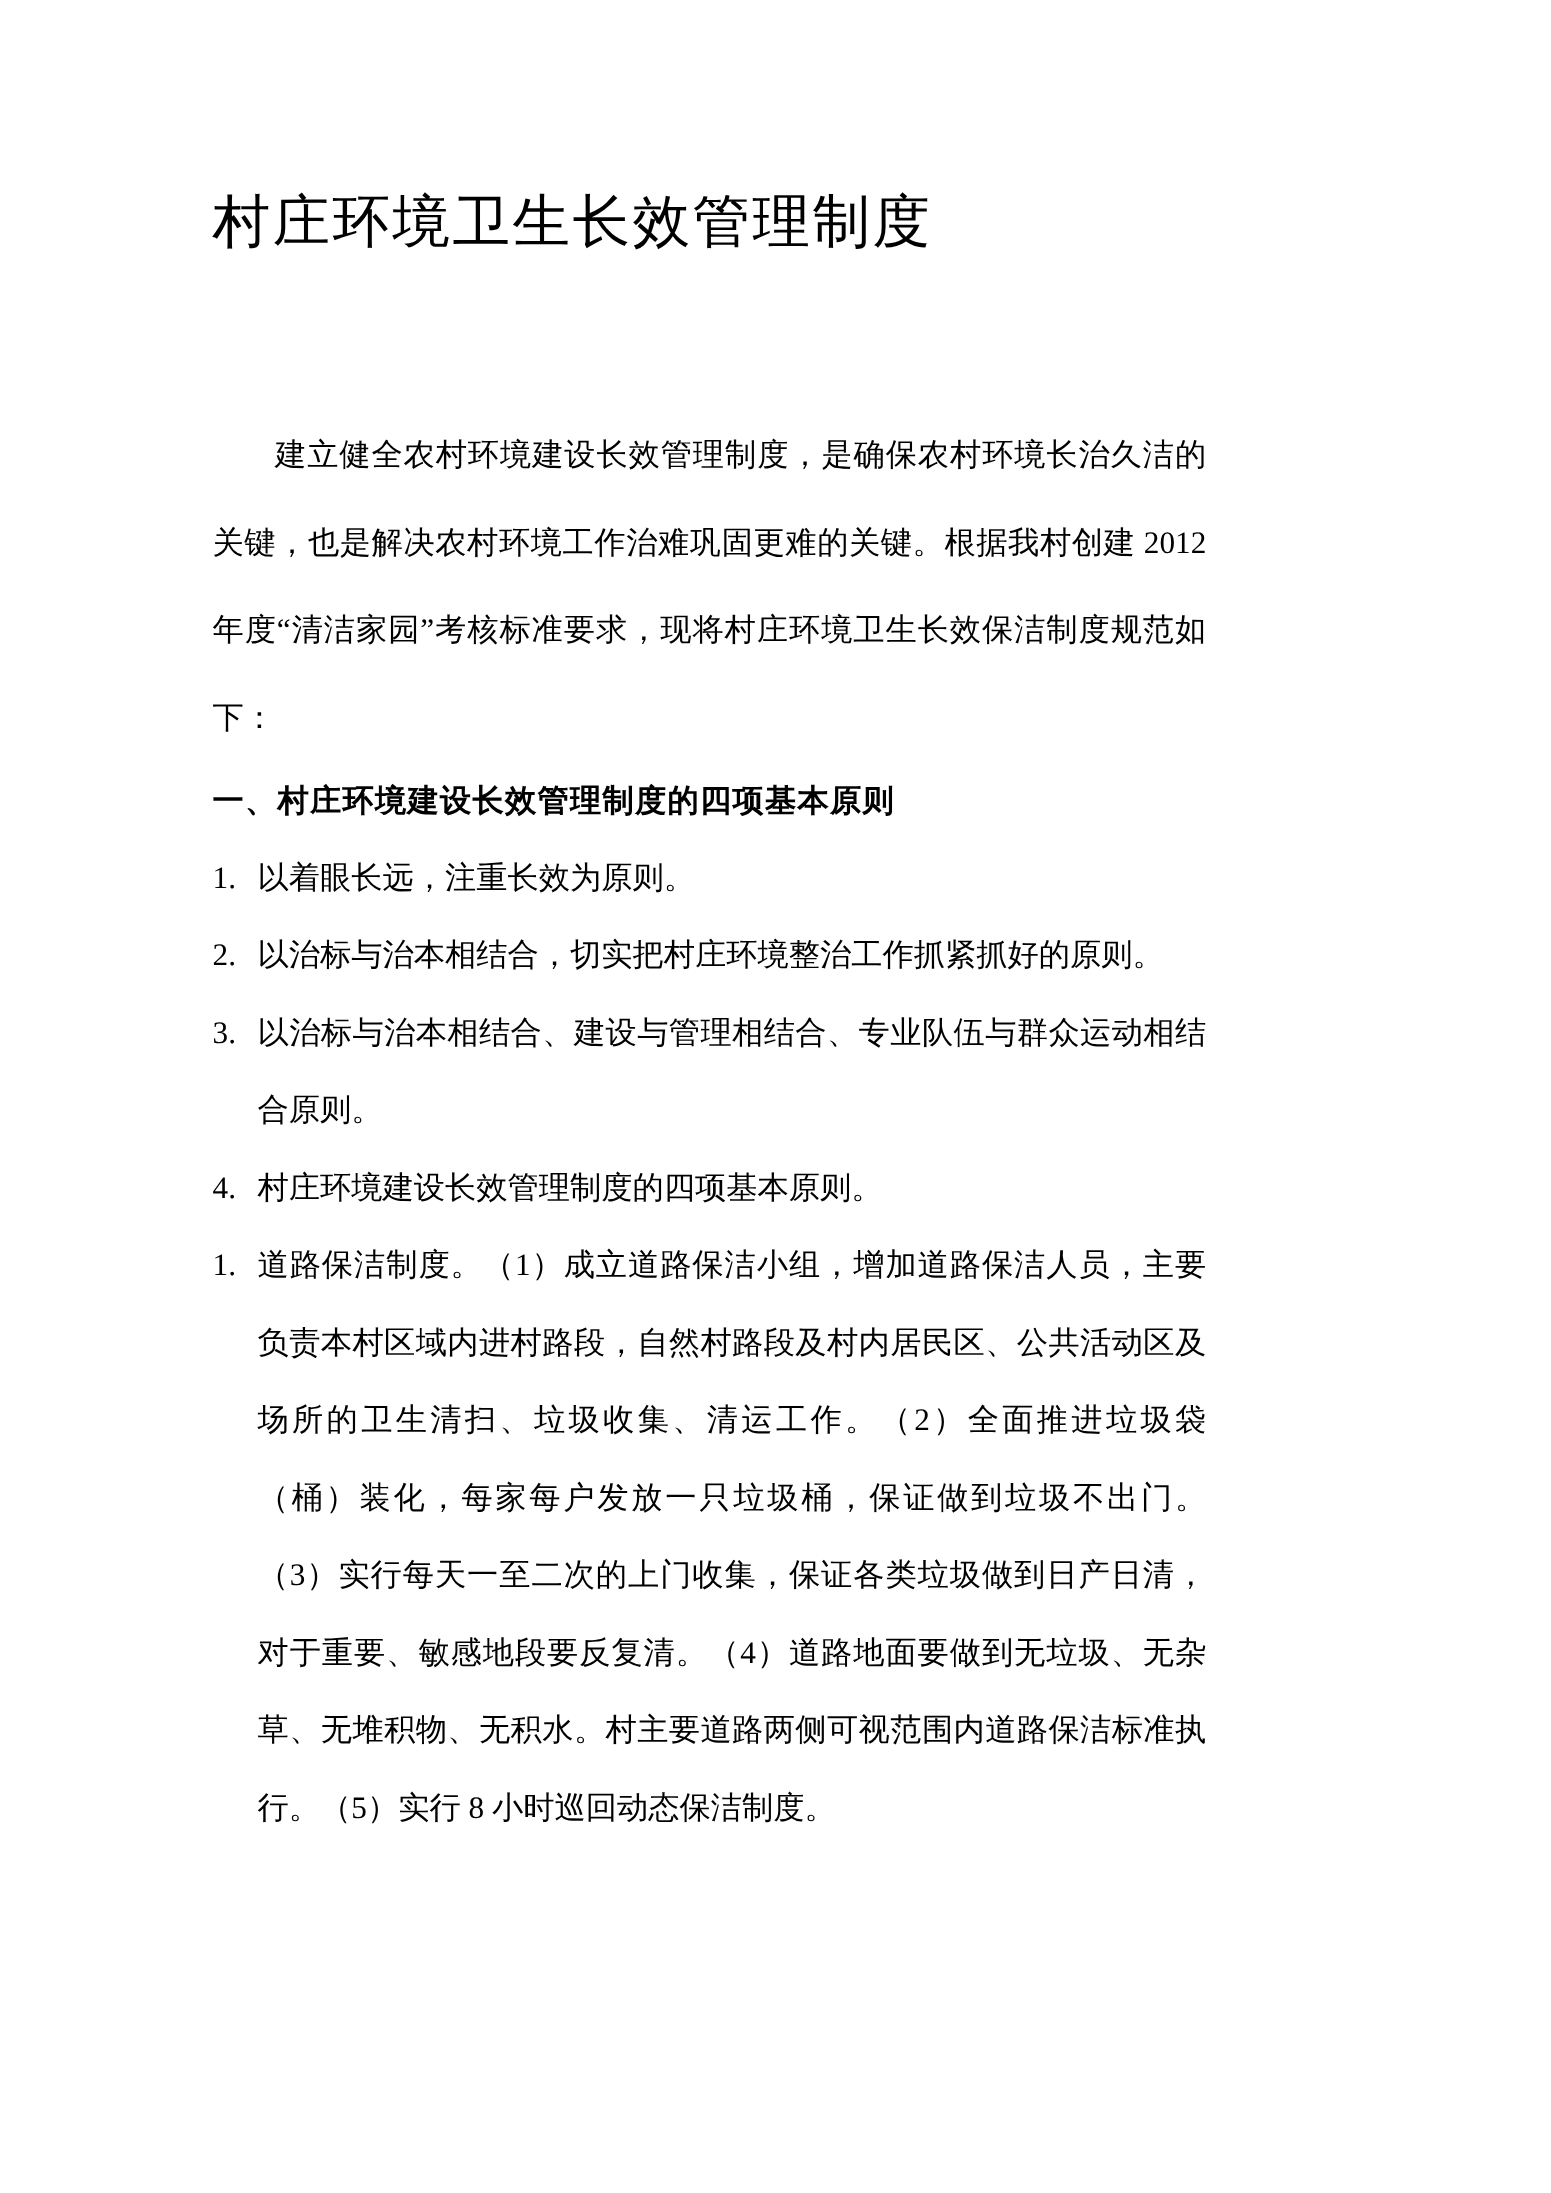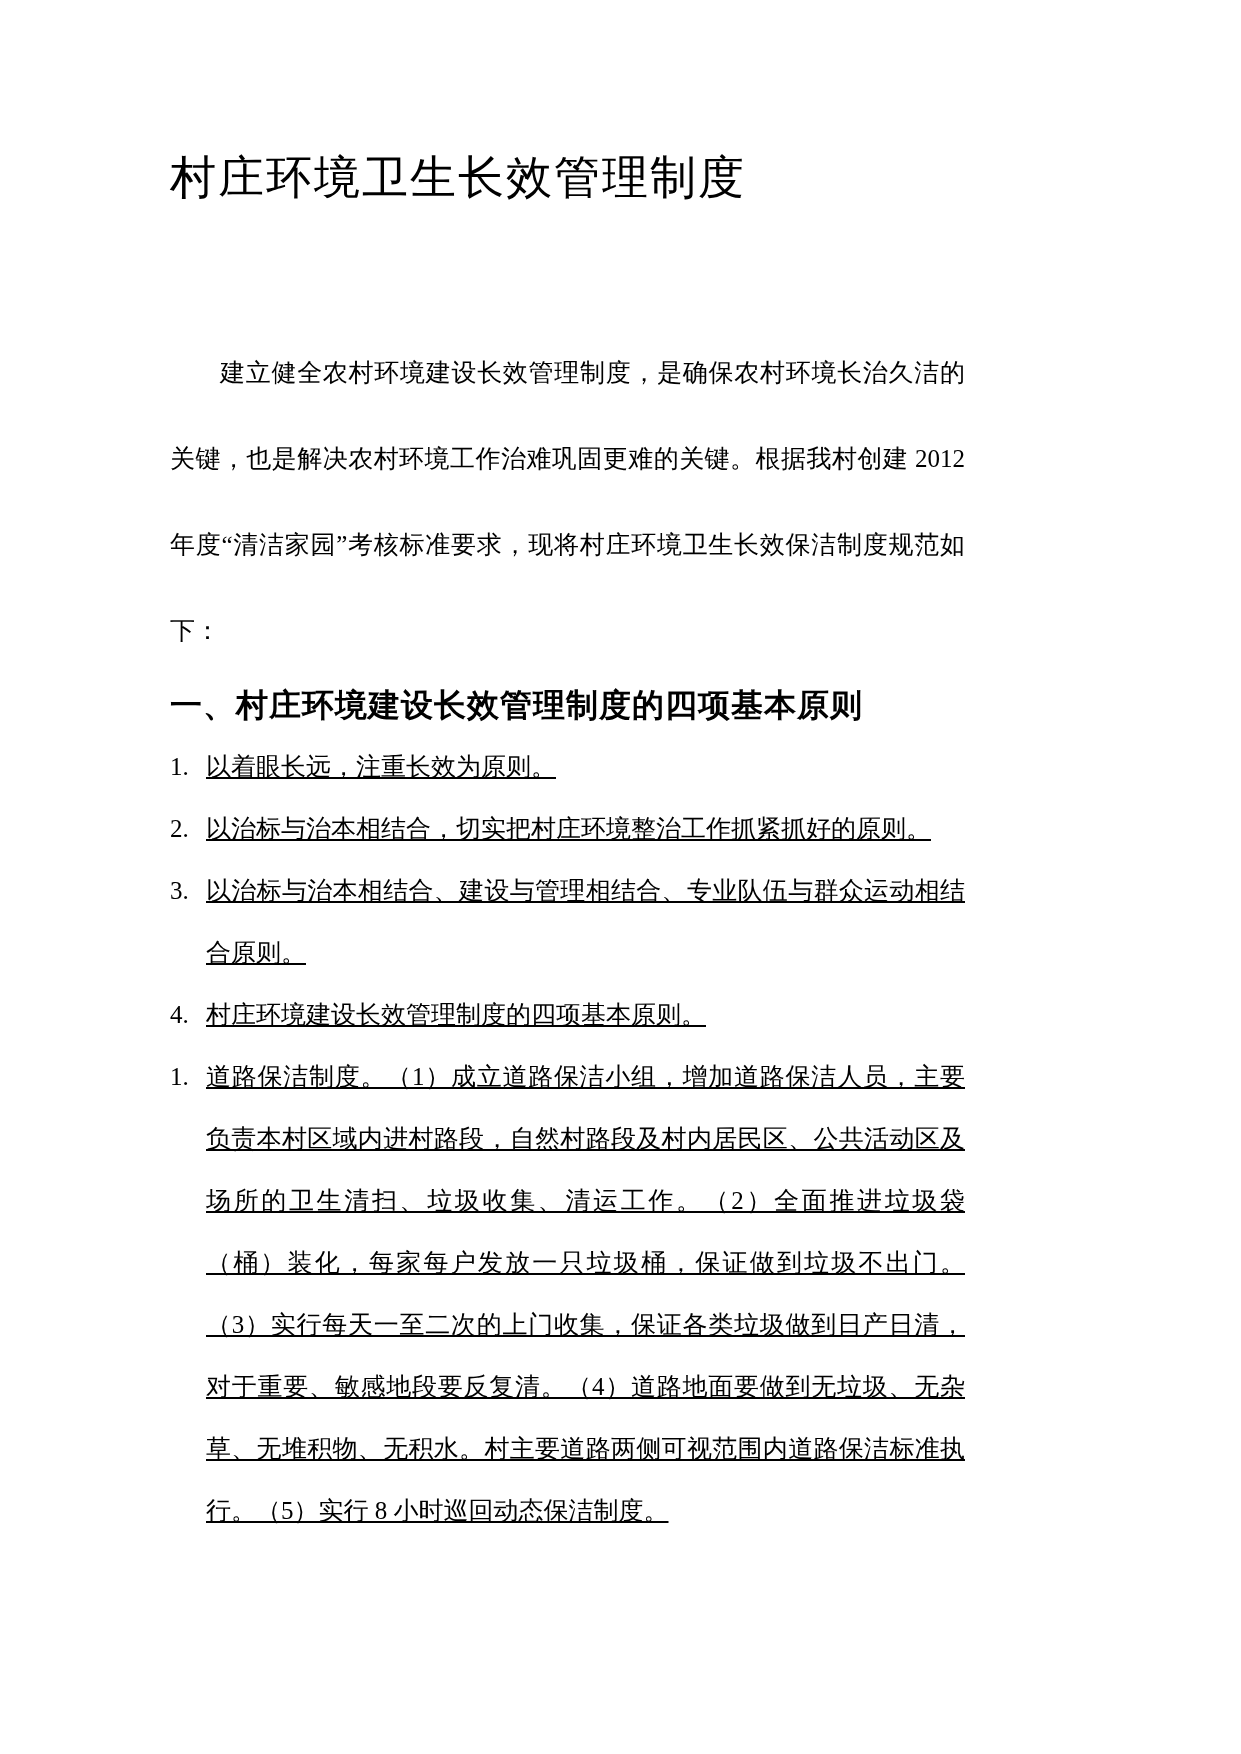"建立健全农村环境建设长效管理制度，是确保农村环境长治久洁的关键，也是解决农村环境" .intro { line-height: 86px -> 70px }
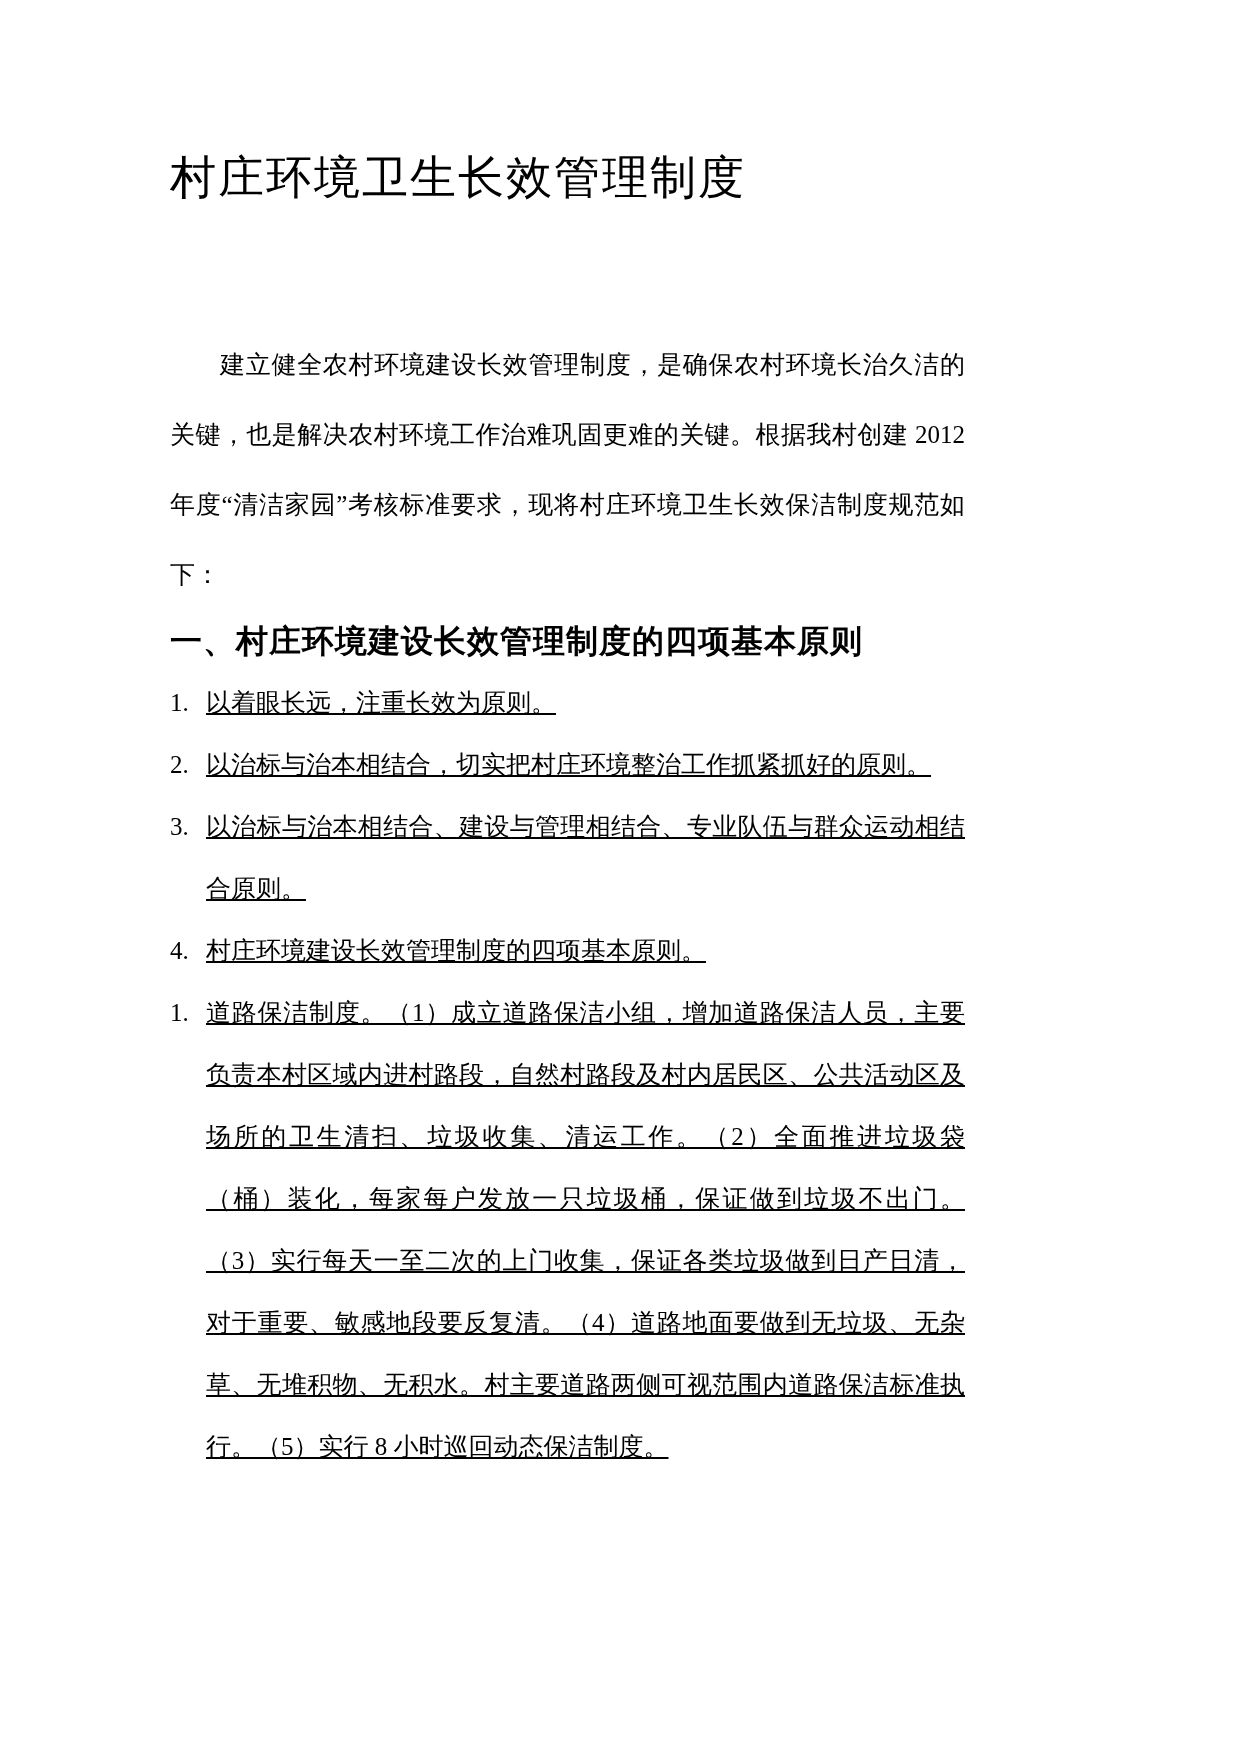"一、村庄环境建设长效管理制度的四项基本原则" .sec-heading { font-size: 32px -> 25px }
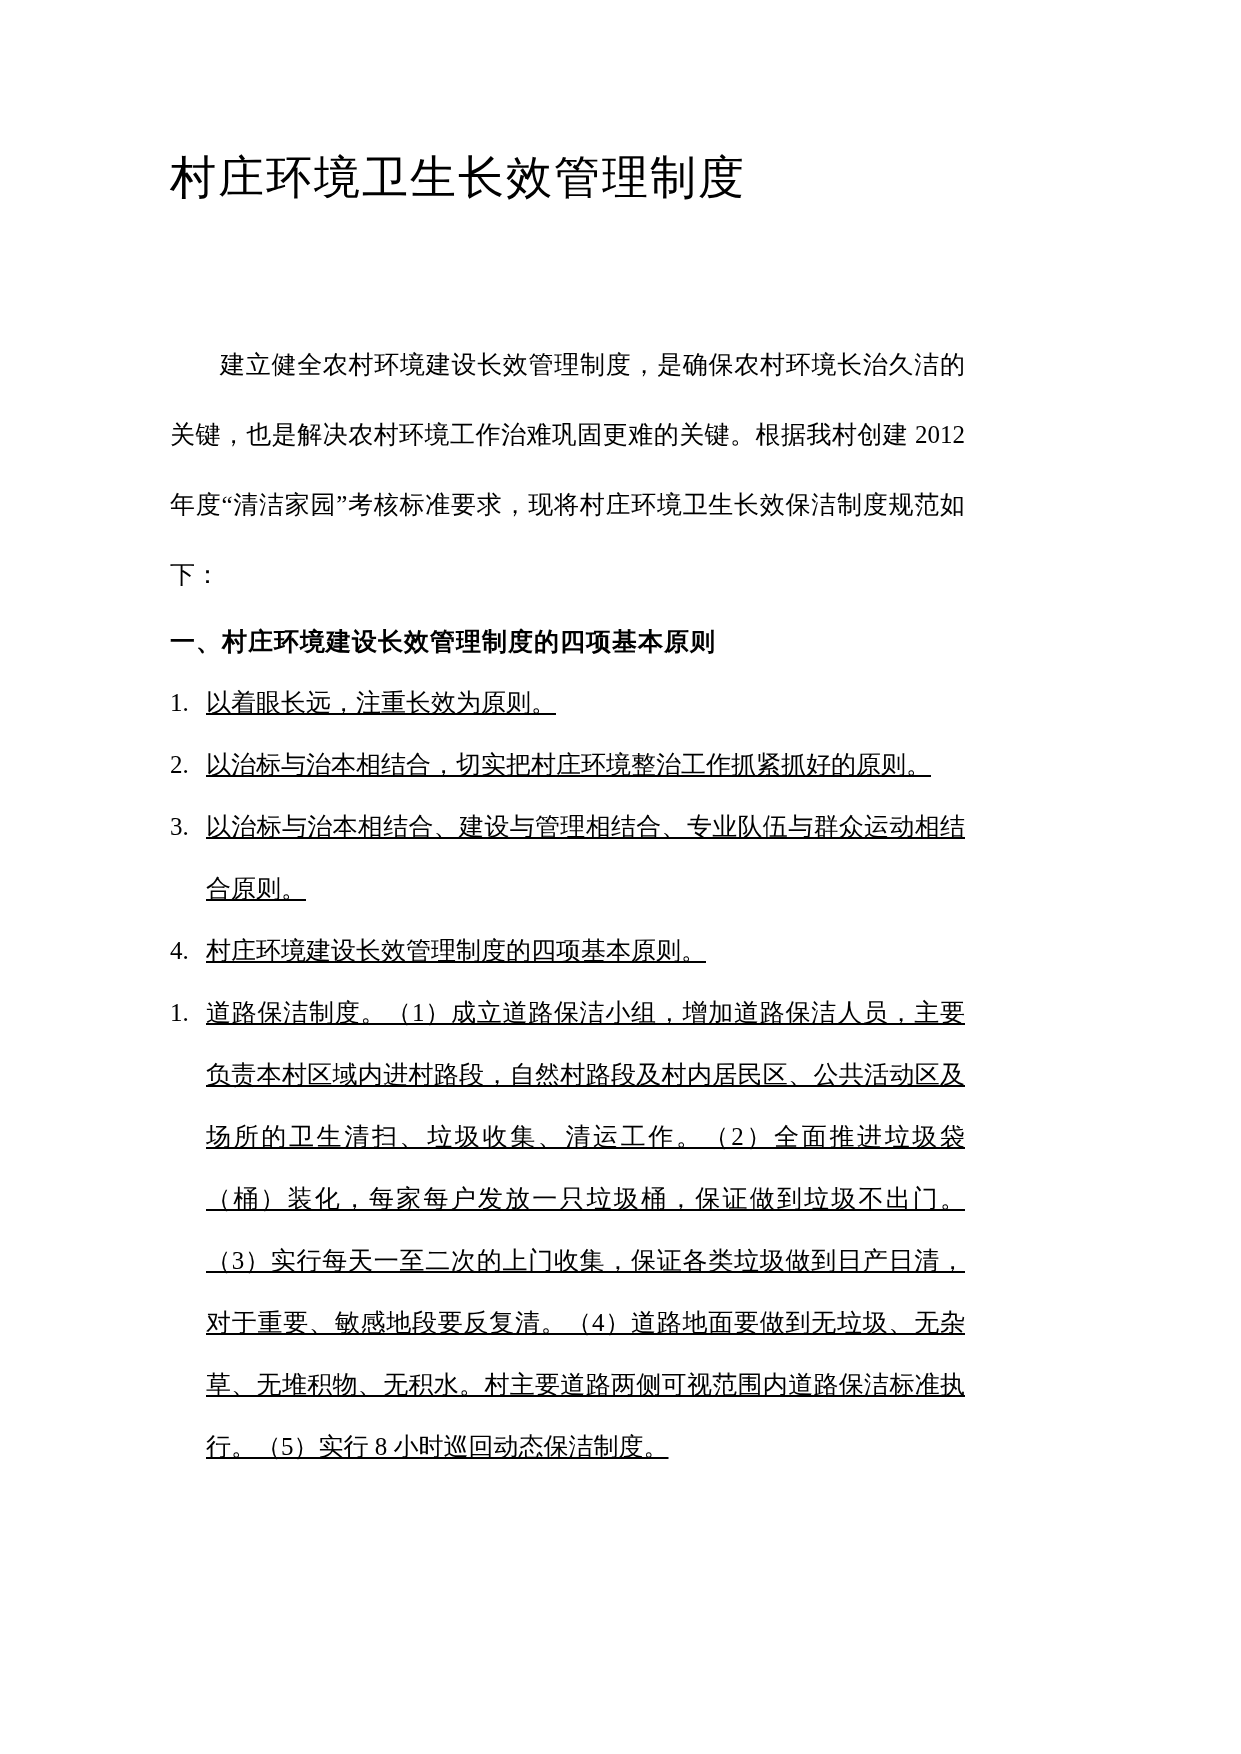"以着眼长远，注重长效为原则。" .li-text { text-decoration: underline -> none }
